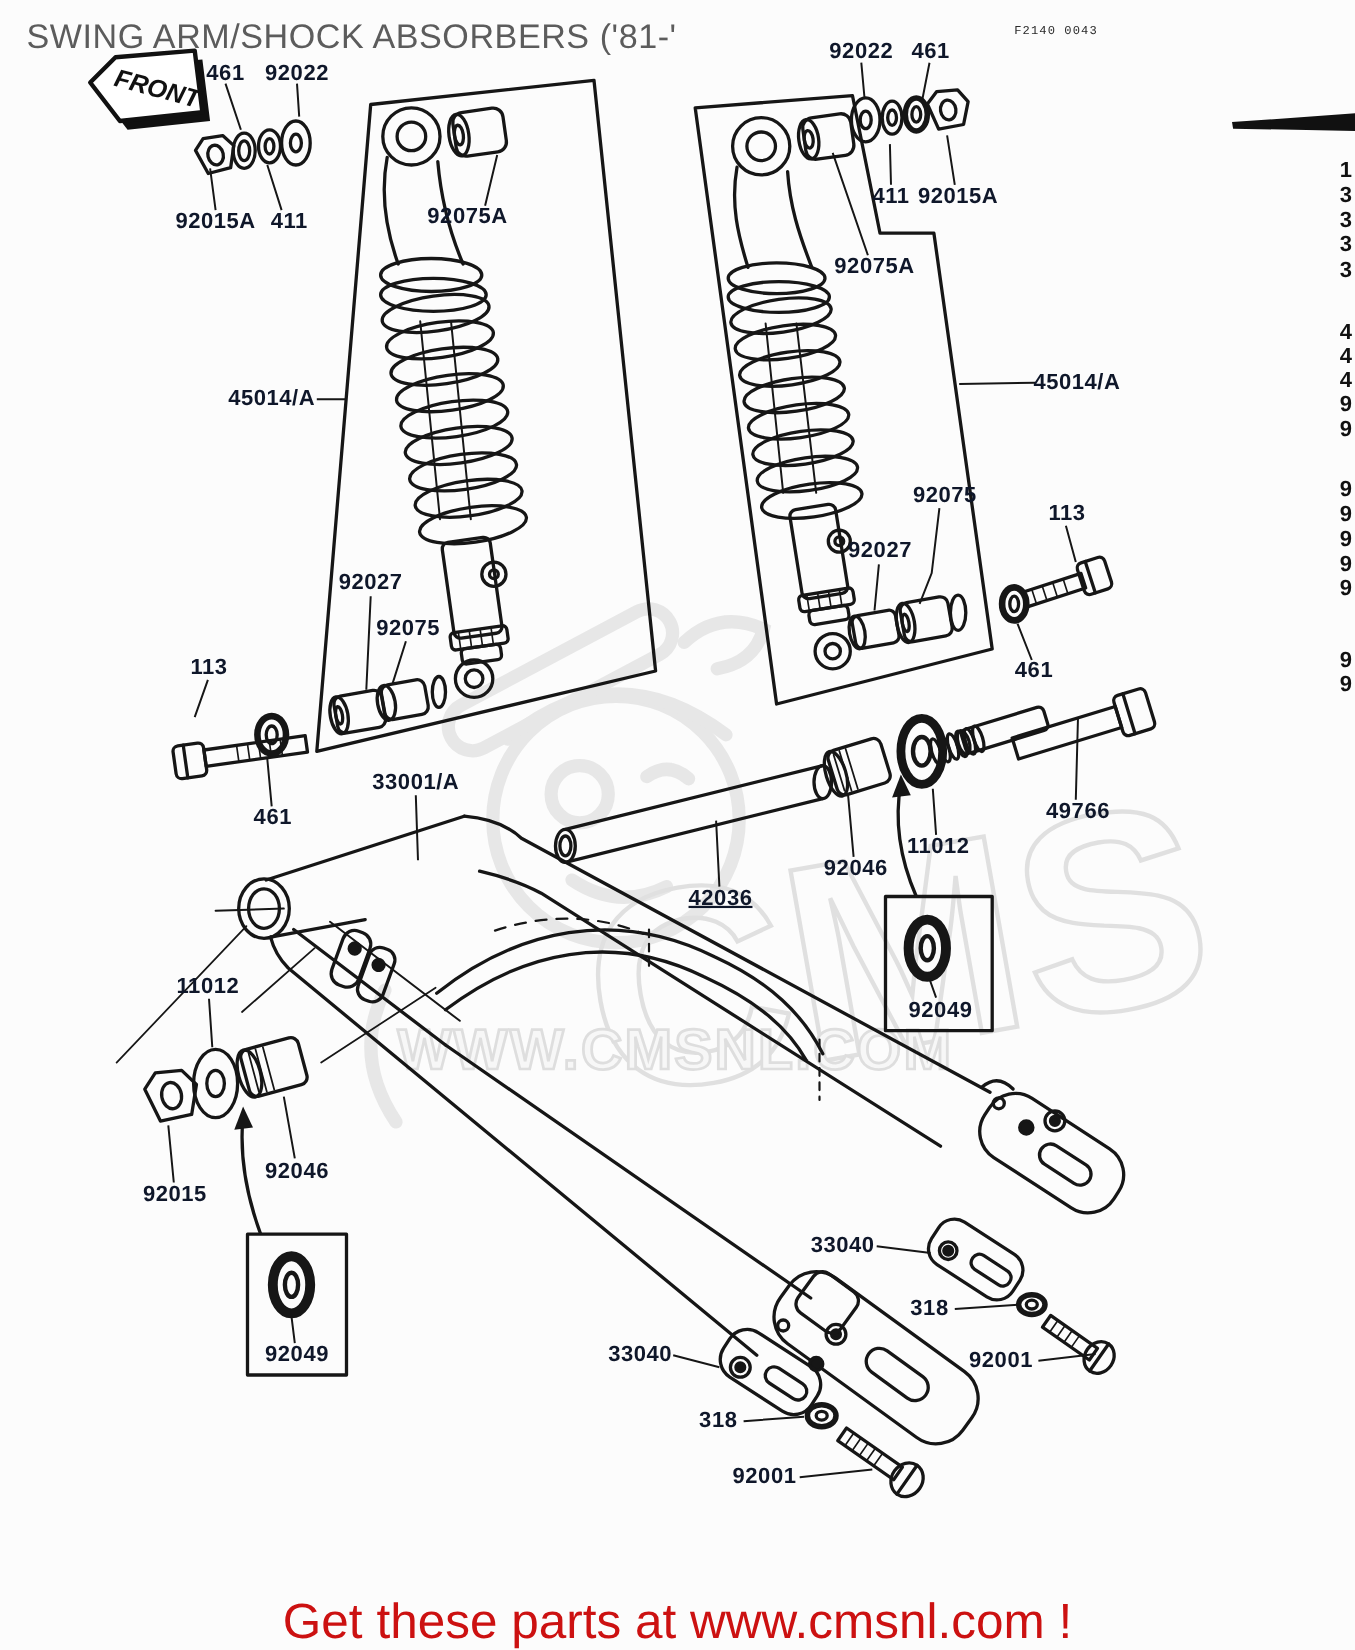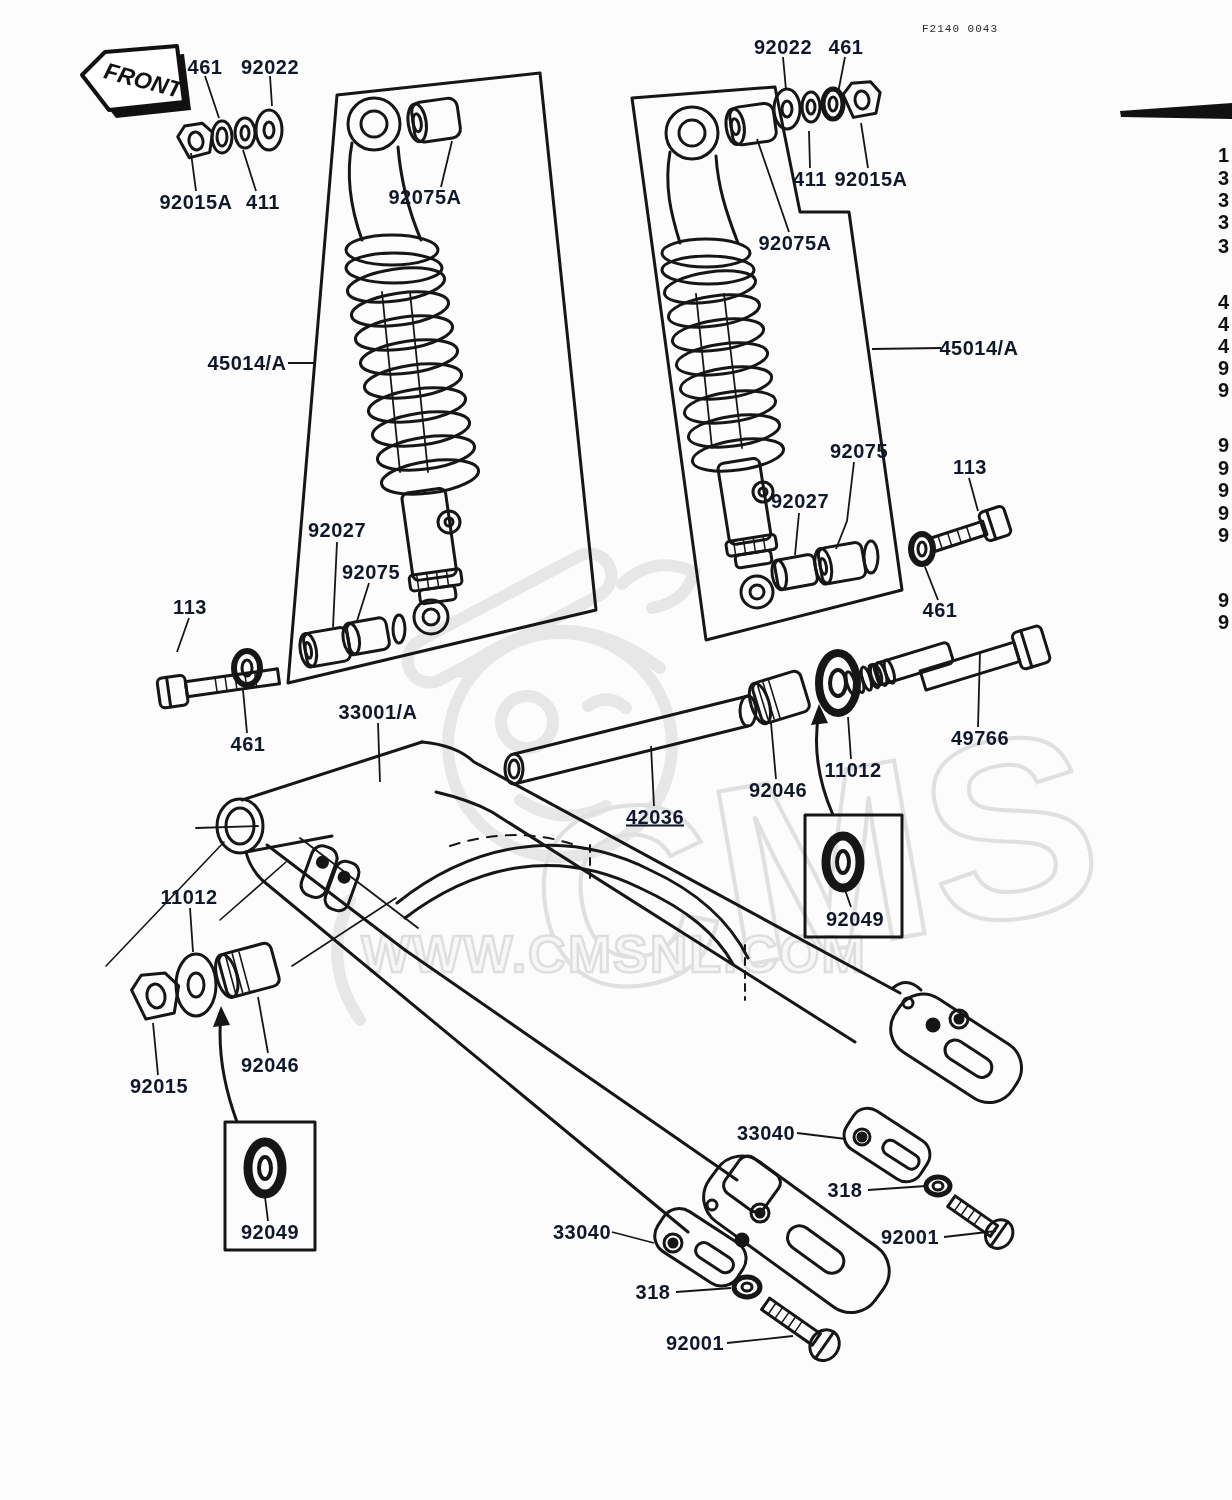"SWING ARM/SHOCK ABSORBERS ('81-'" div.txt { html: none -> <div>SWING ARM/SHOCK ABSORBERS ('81-'</div> }
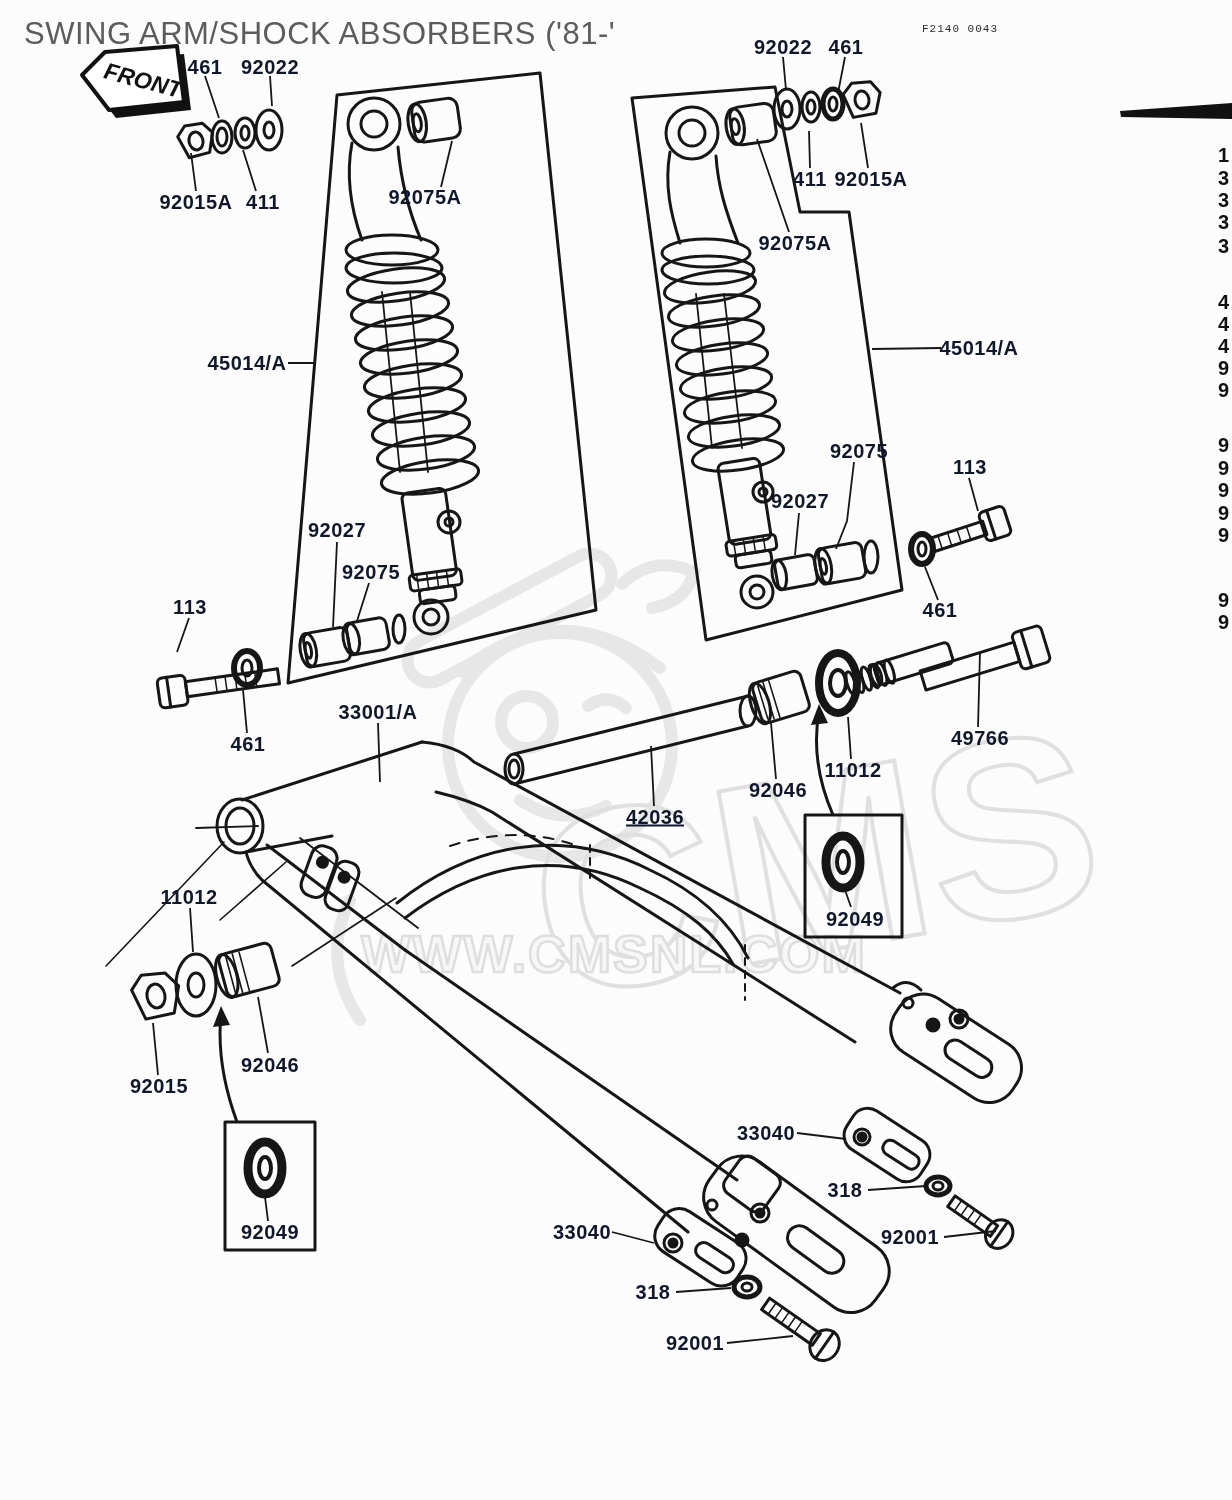"Get these parts at www.cmsnl.com" div.txt { html: none -> <div>Get these parts at www.cmsnl.com !</div> }
